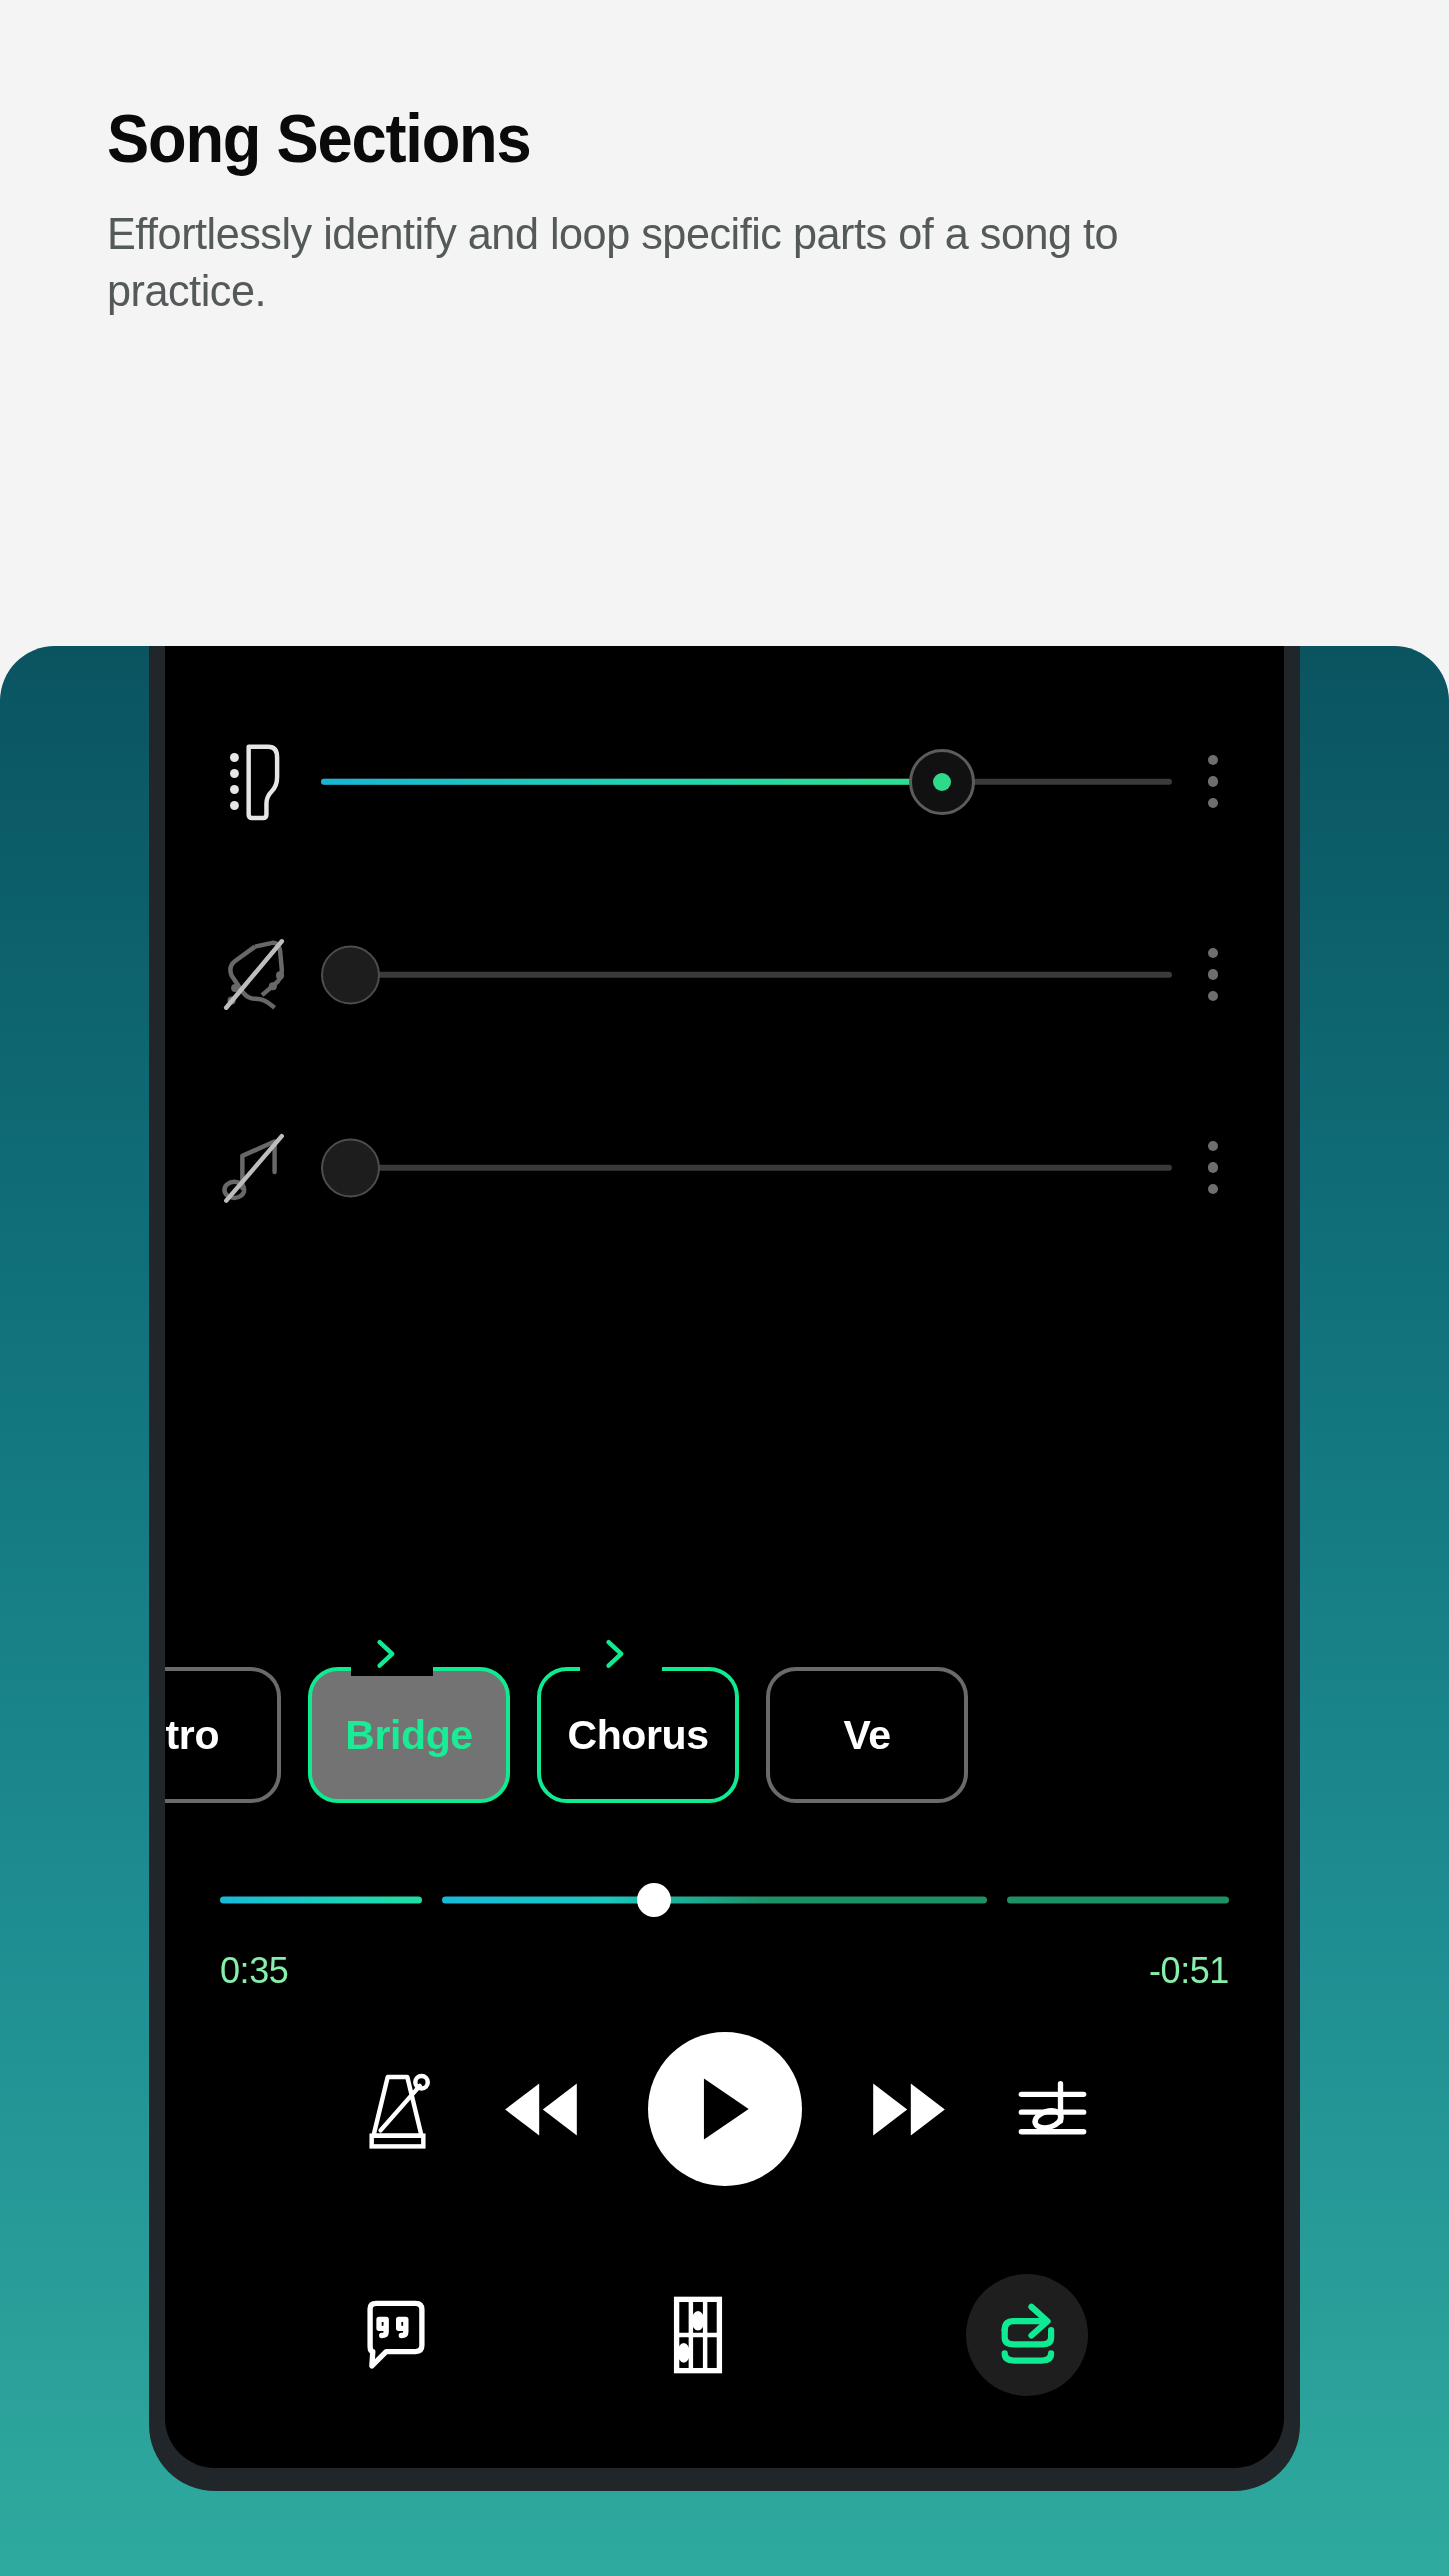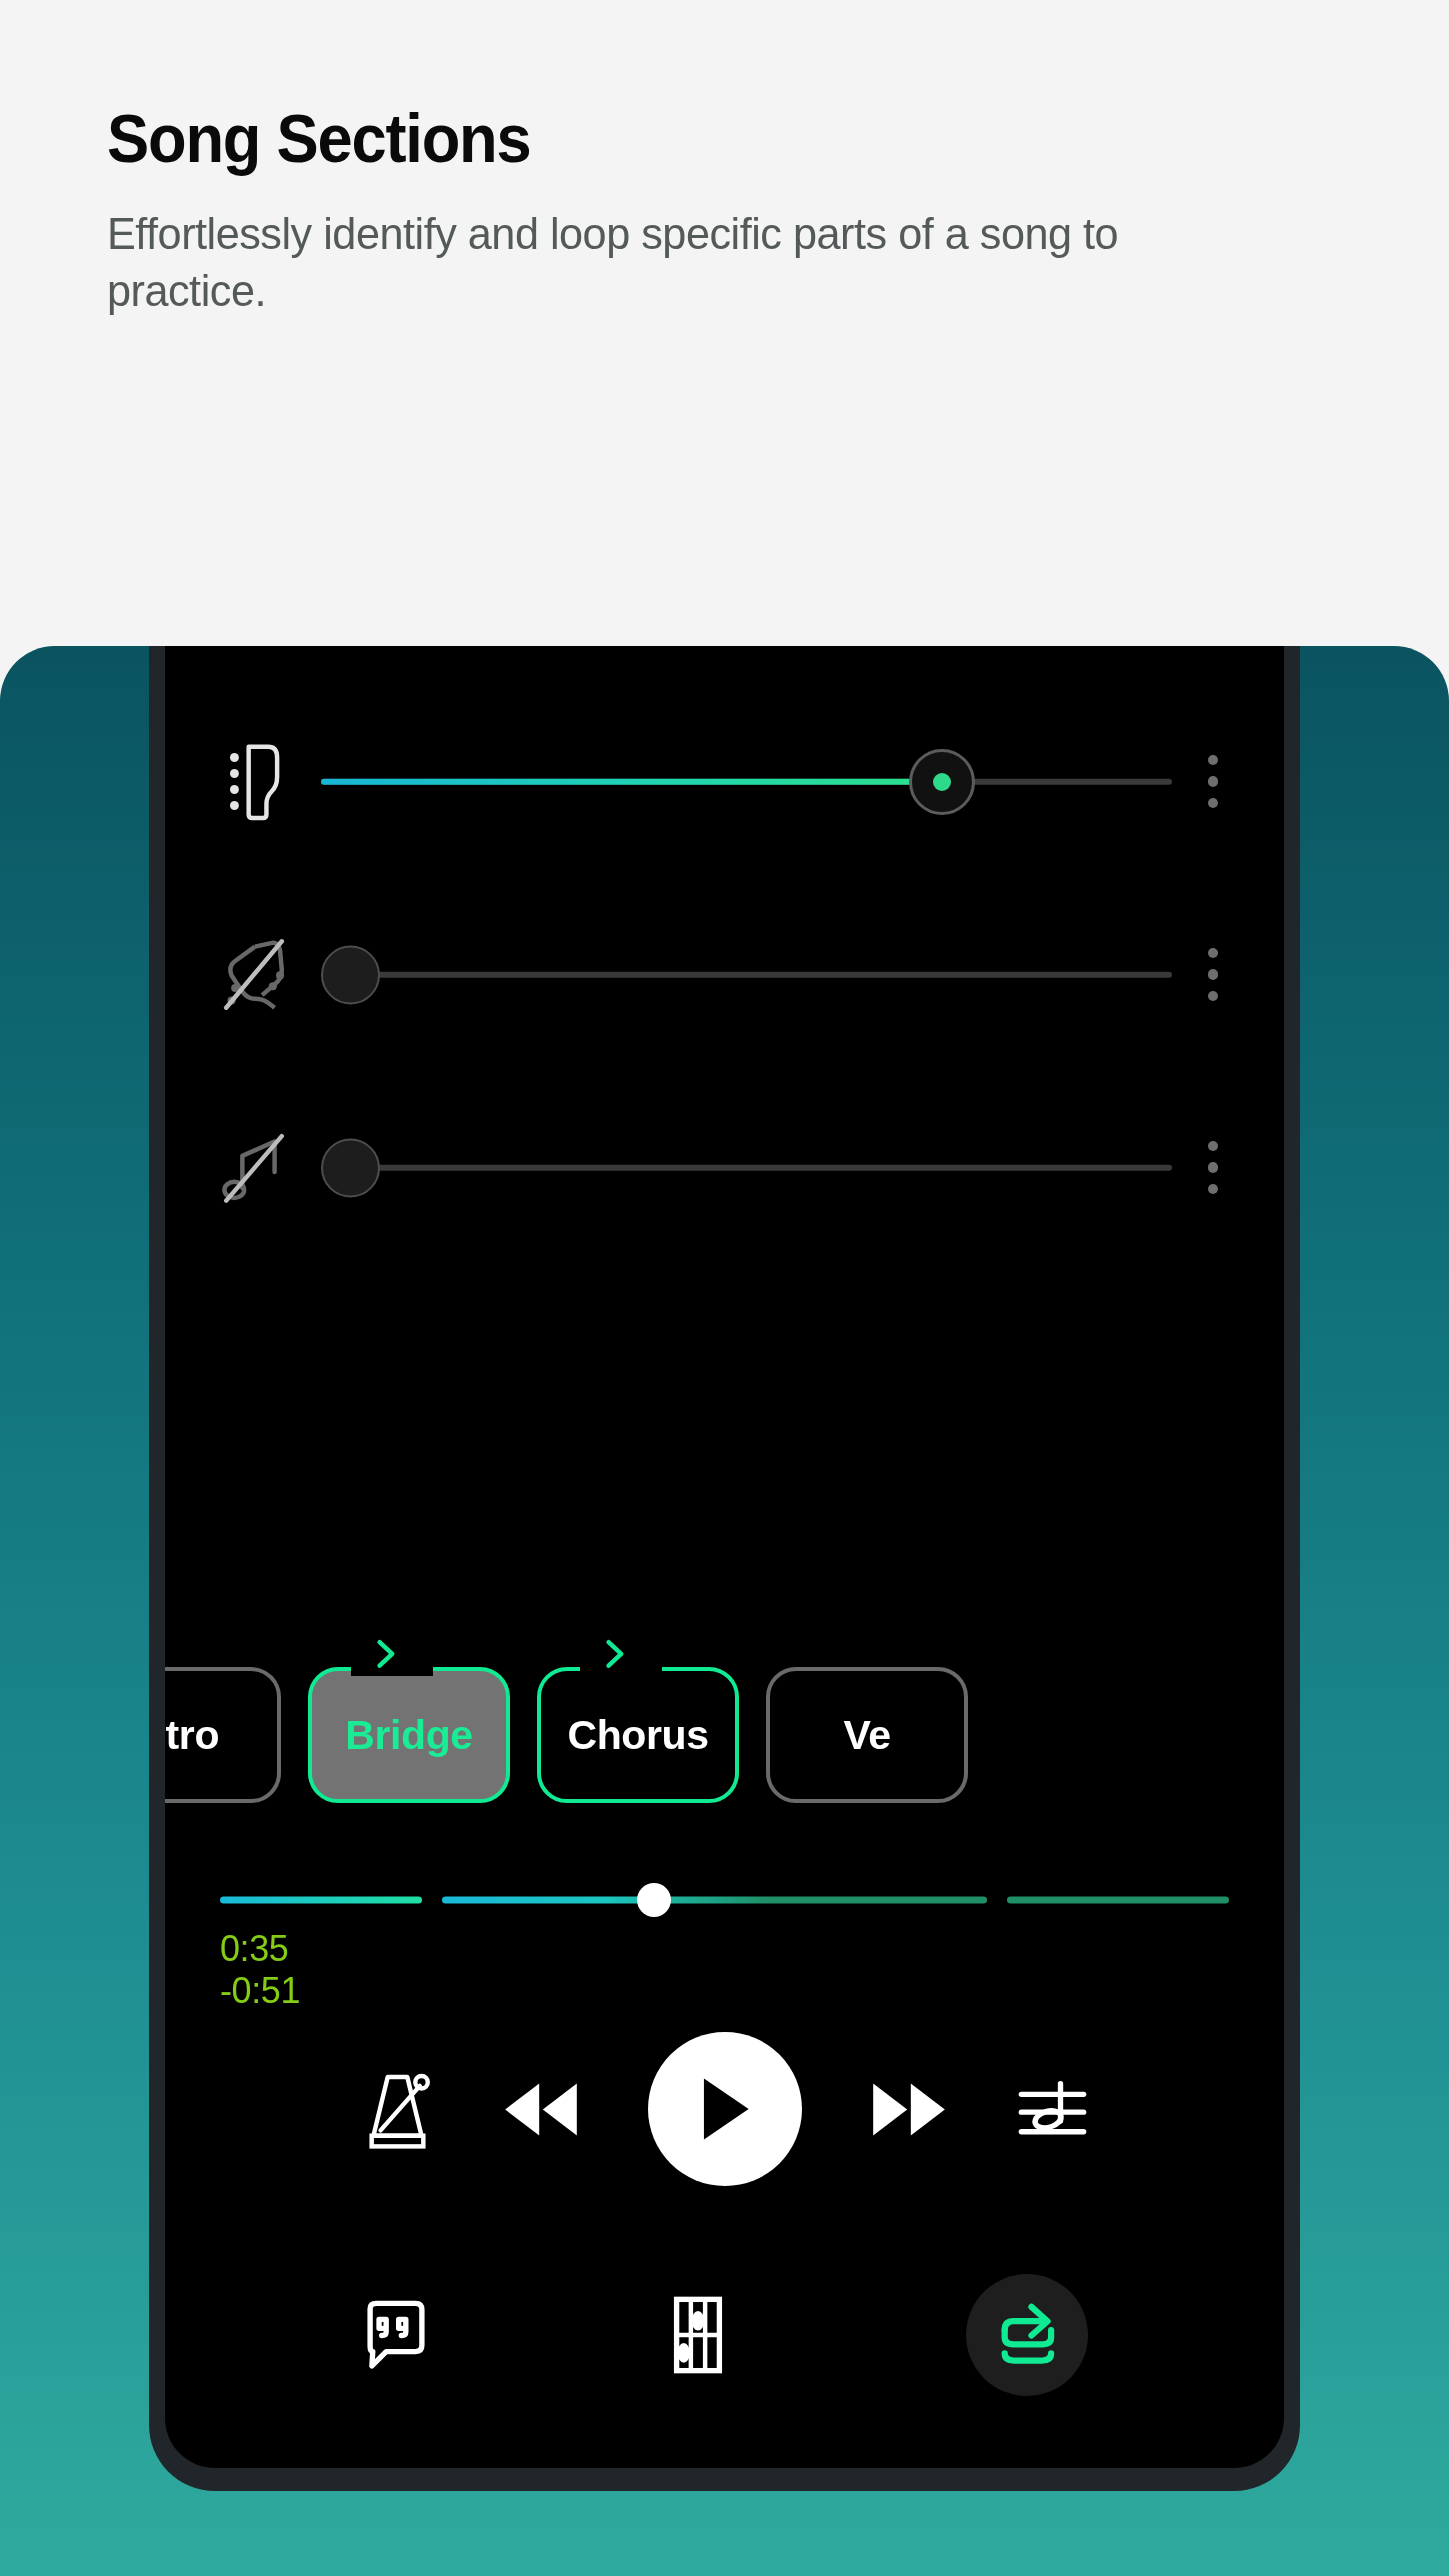"0:35" .times { color: #84cc16 -> #86efac; flex-direction: column -> none; margin-top: 13px -> 35px }
